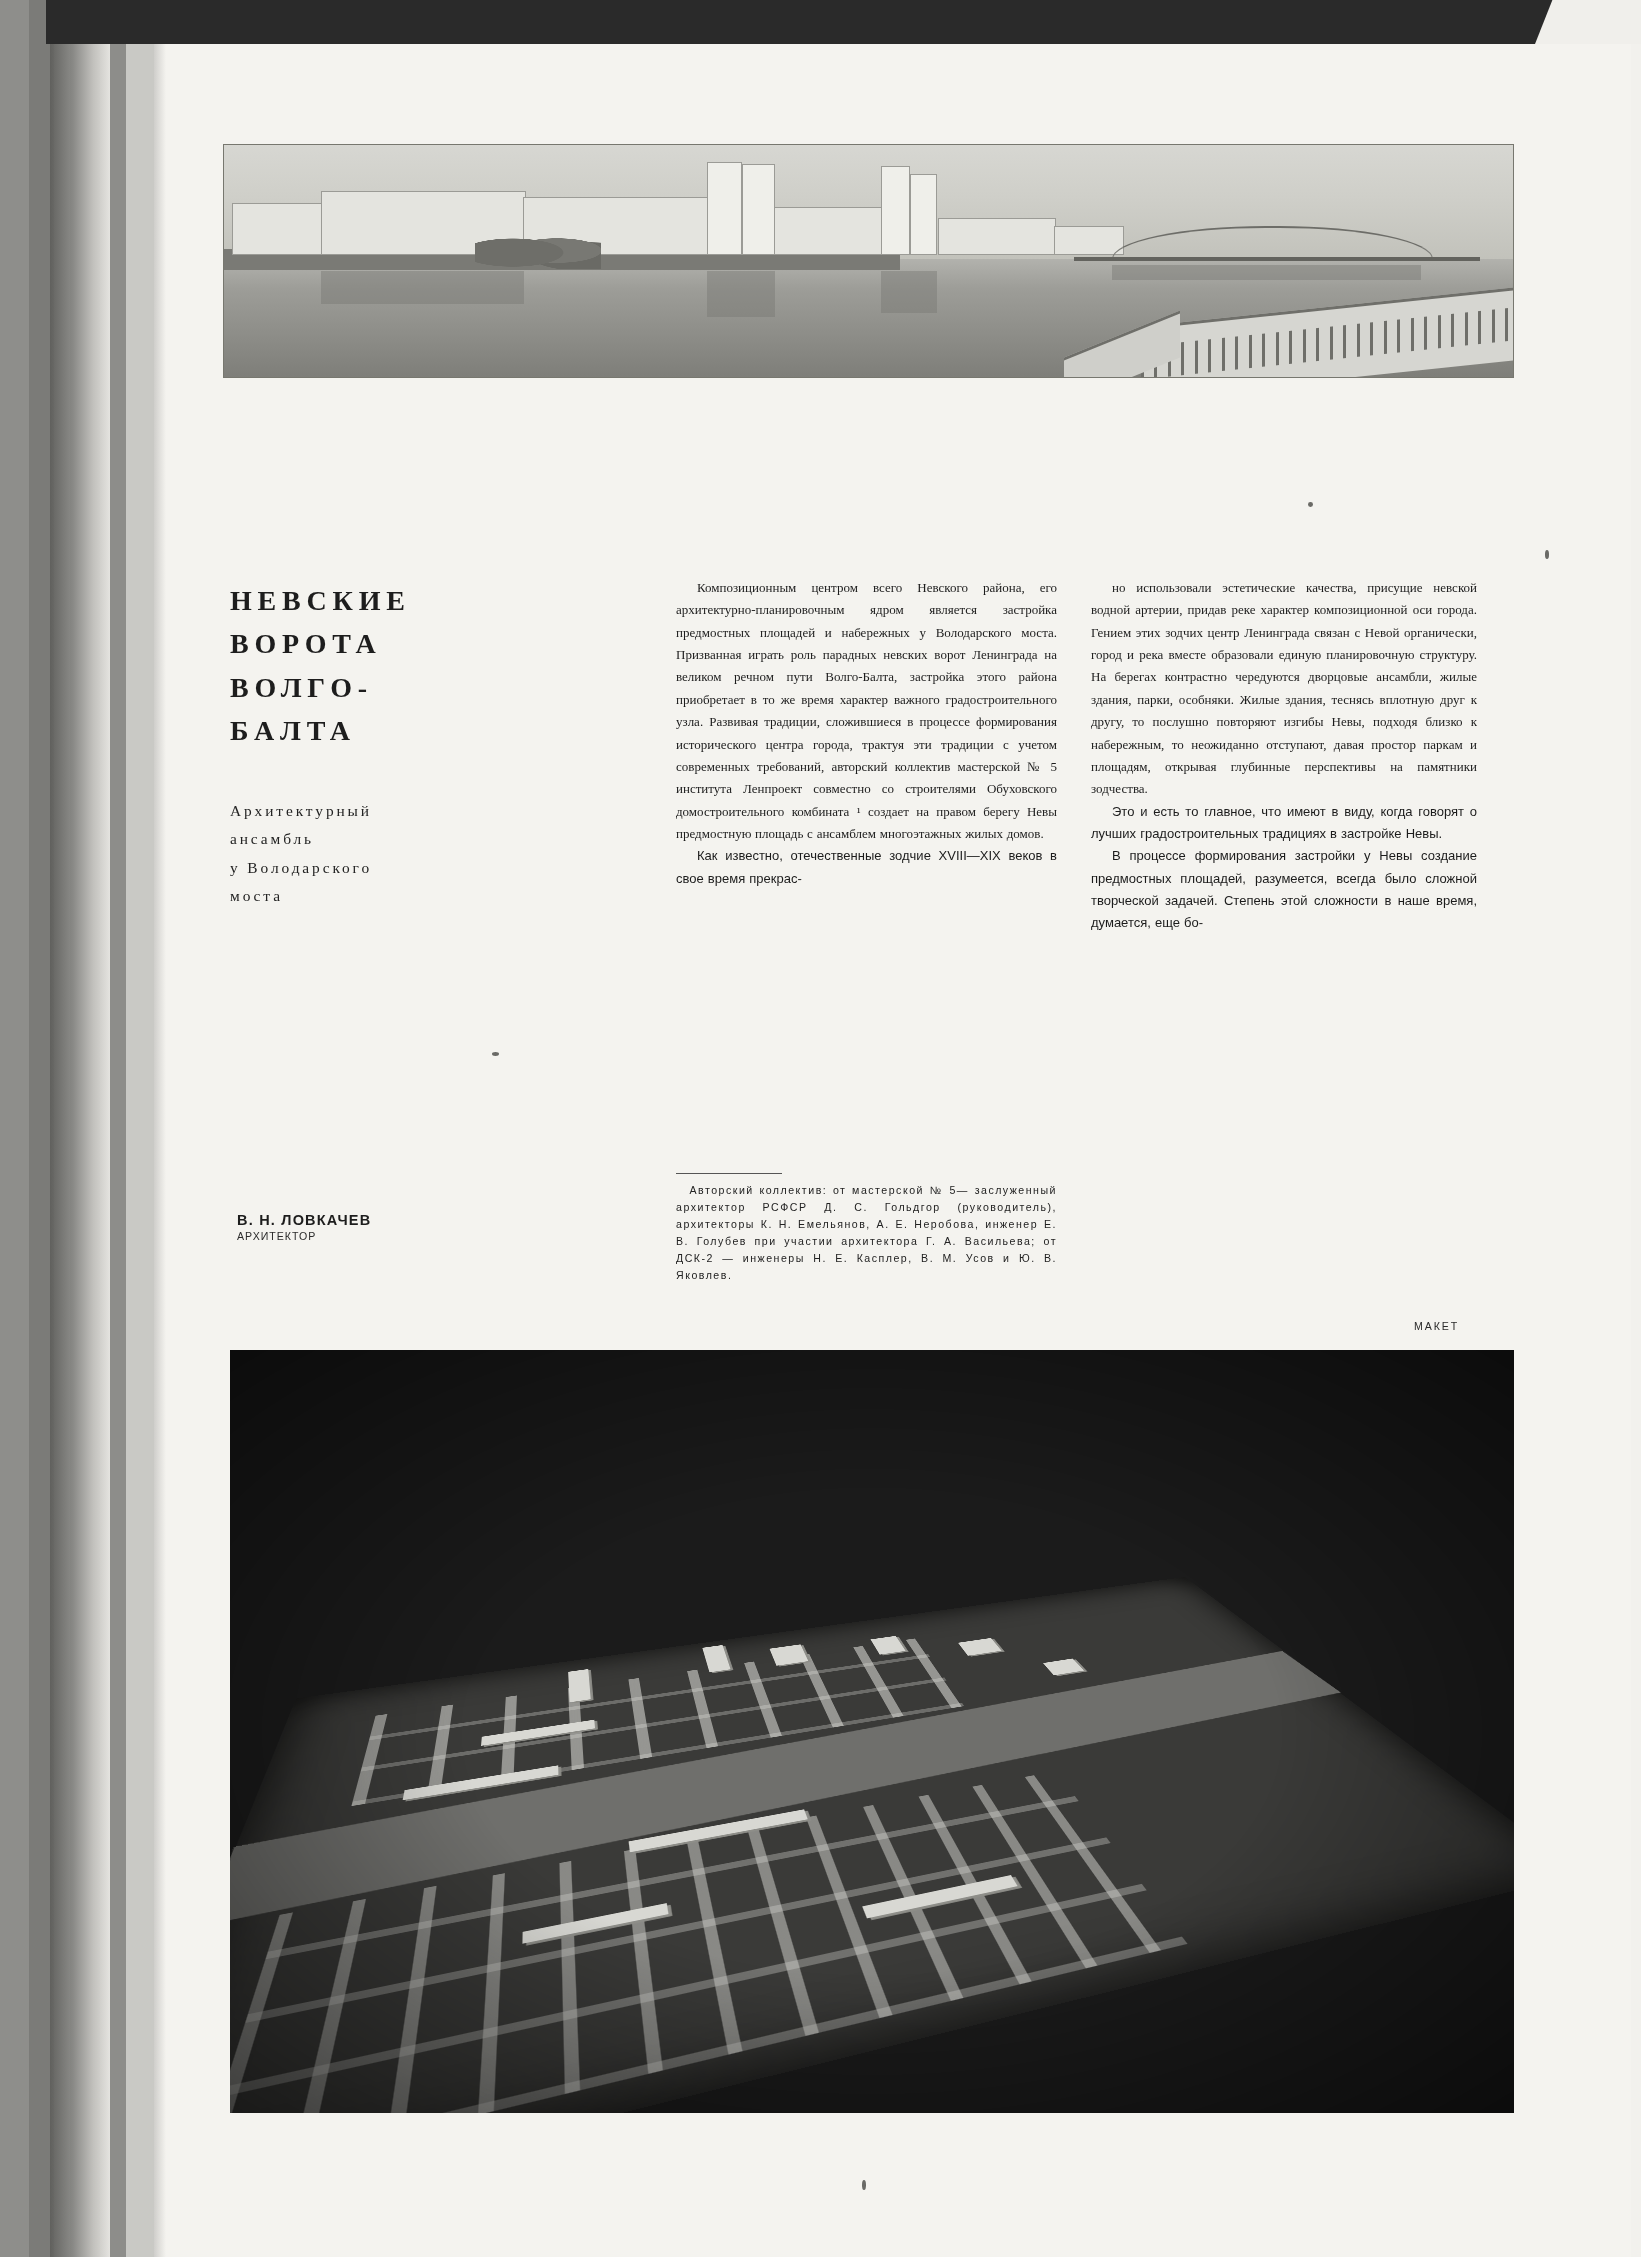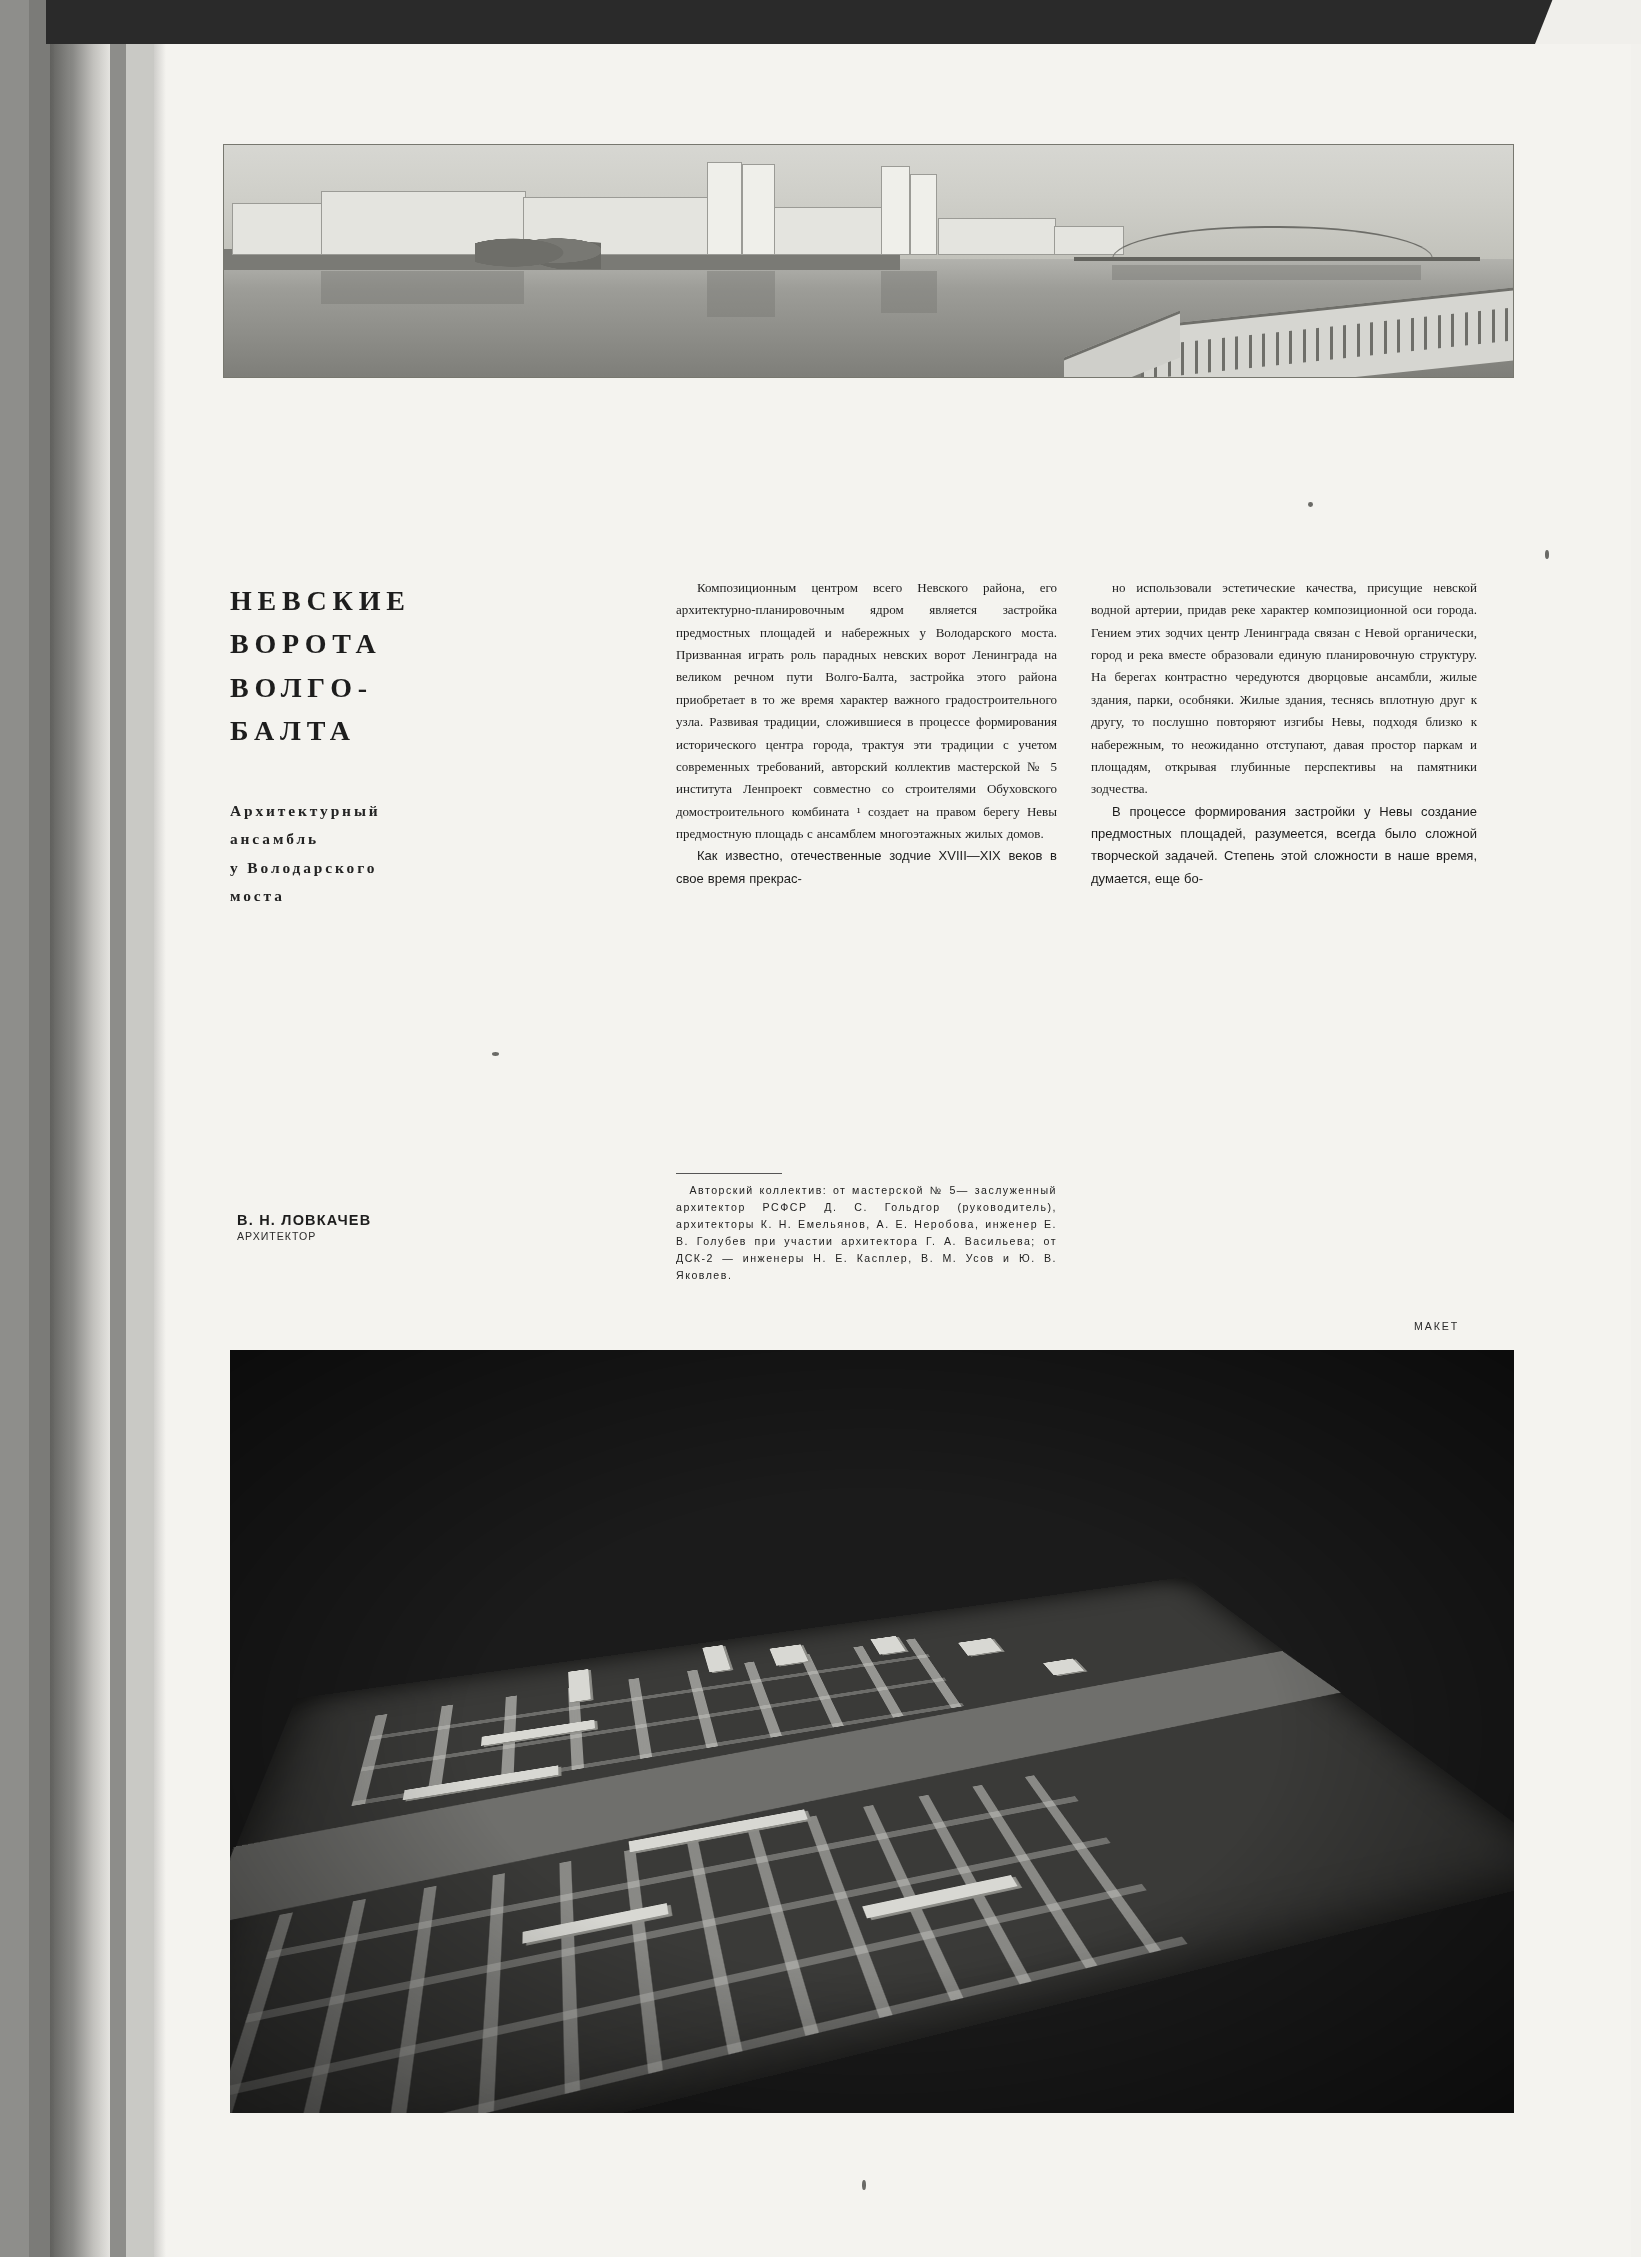"Архитектурный" .h-sub { font-weight: bold -> normal }
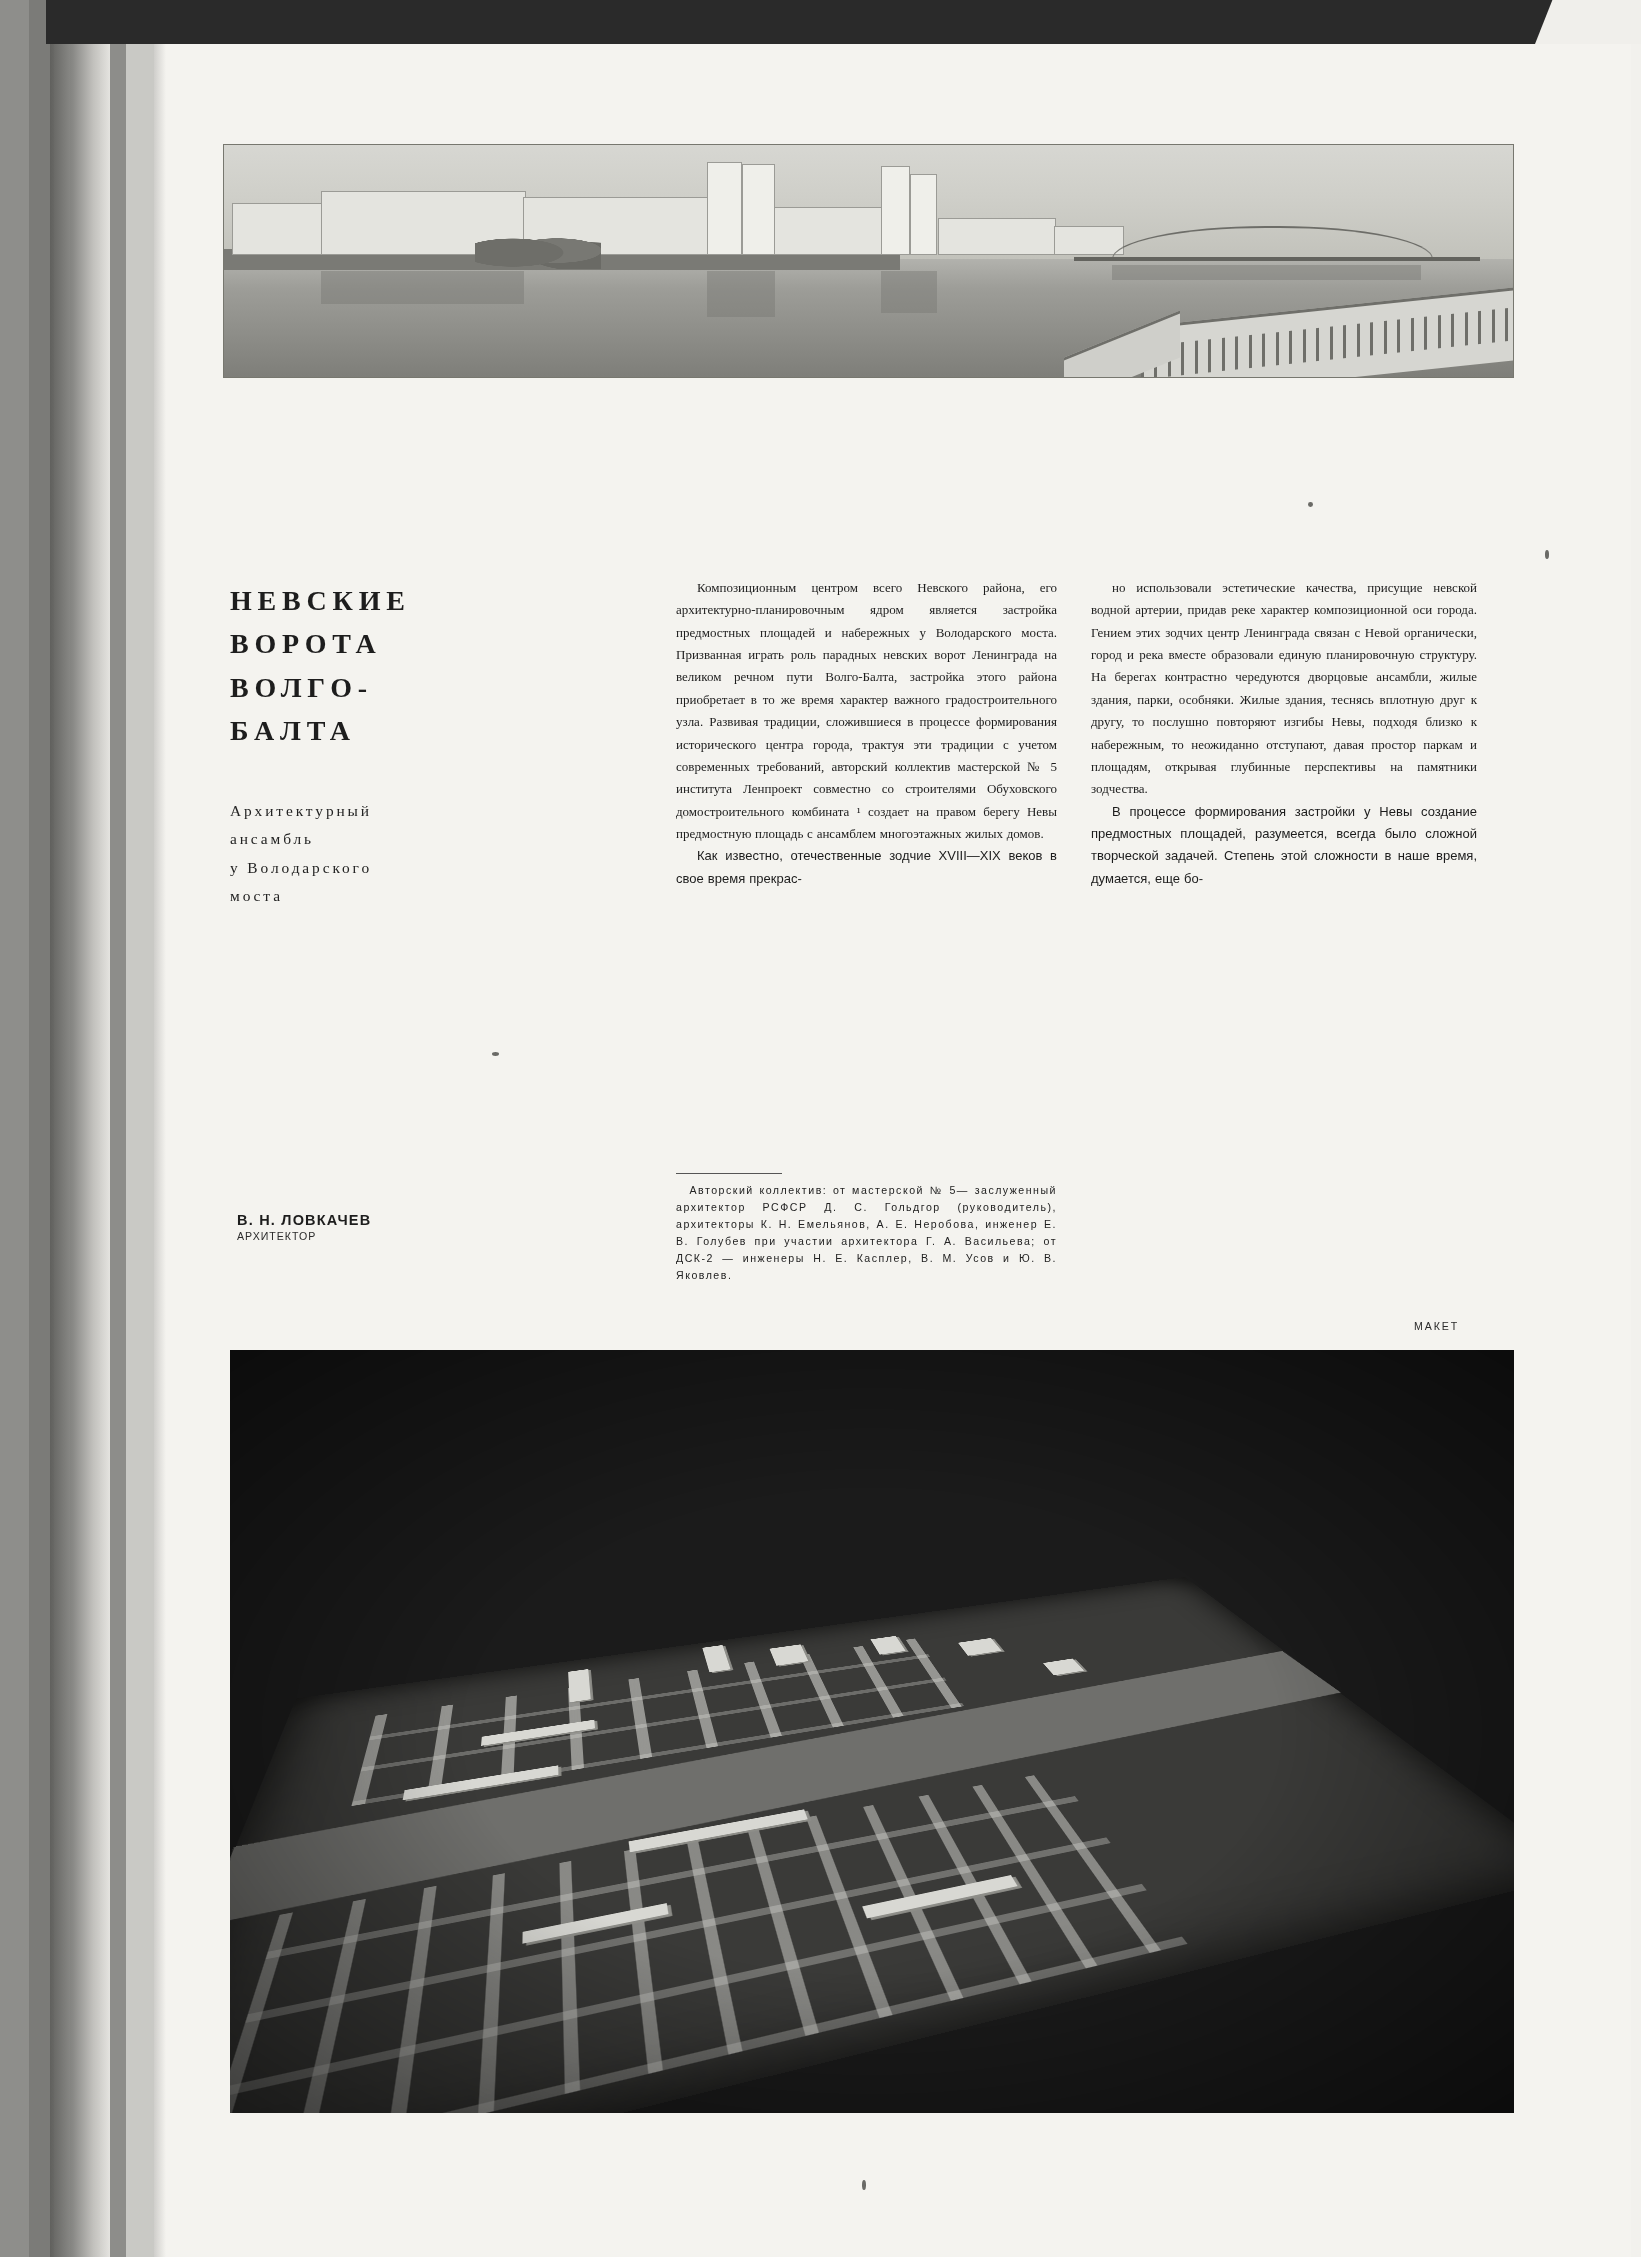"Это и есть то главное," p { html: none -> <p>Это и есть то главное, что имеют в виду, когда говорят о лучших градостроительных традициях в застройке Невы.</p> }
